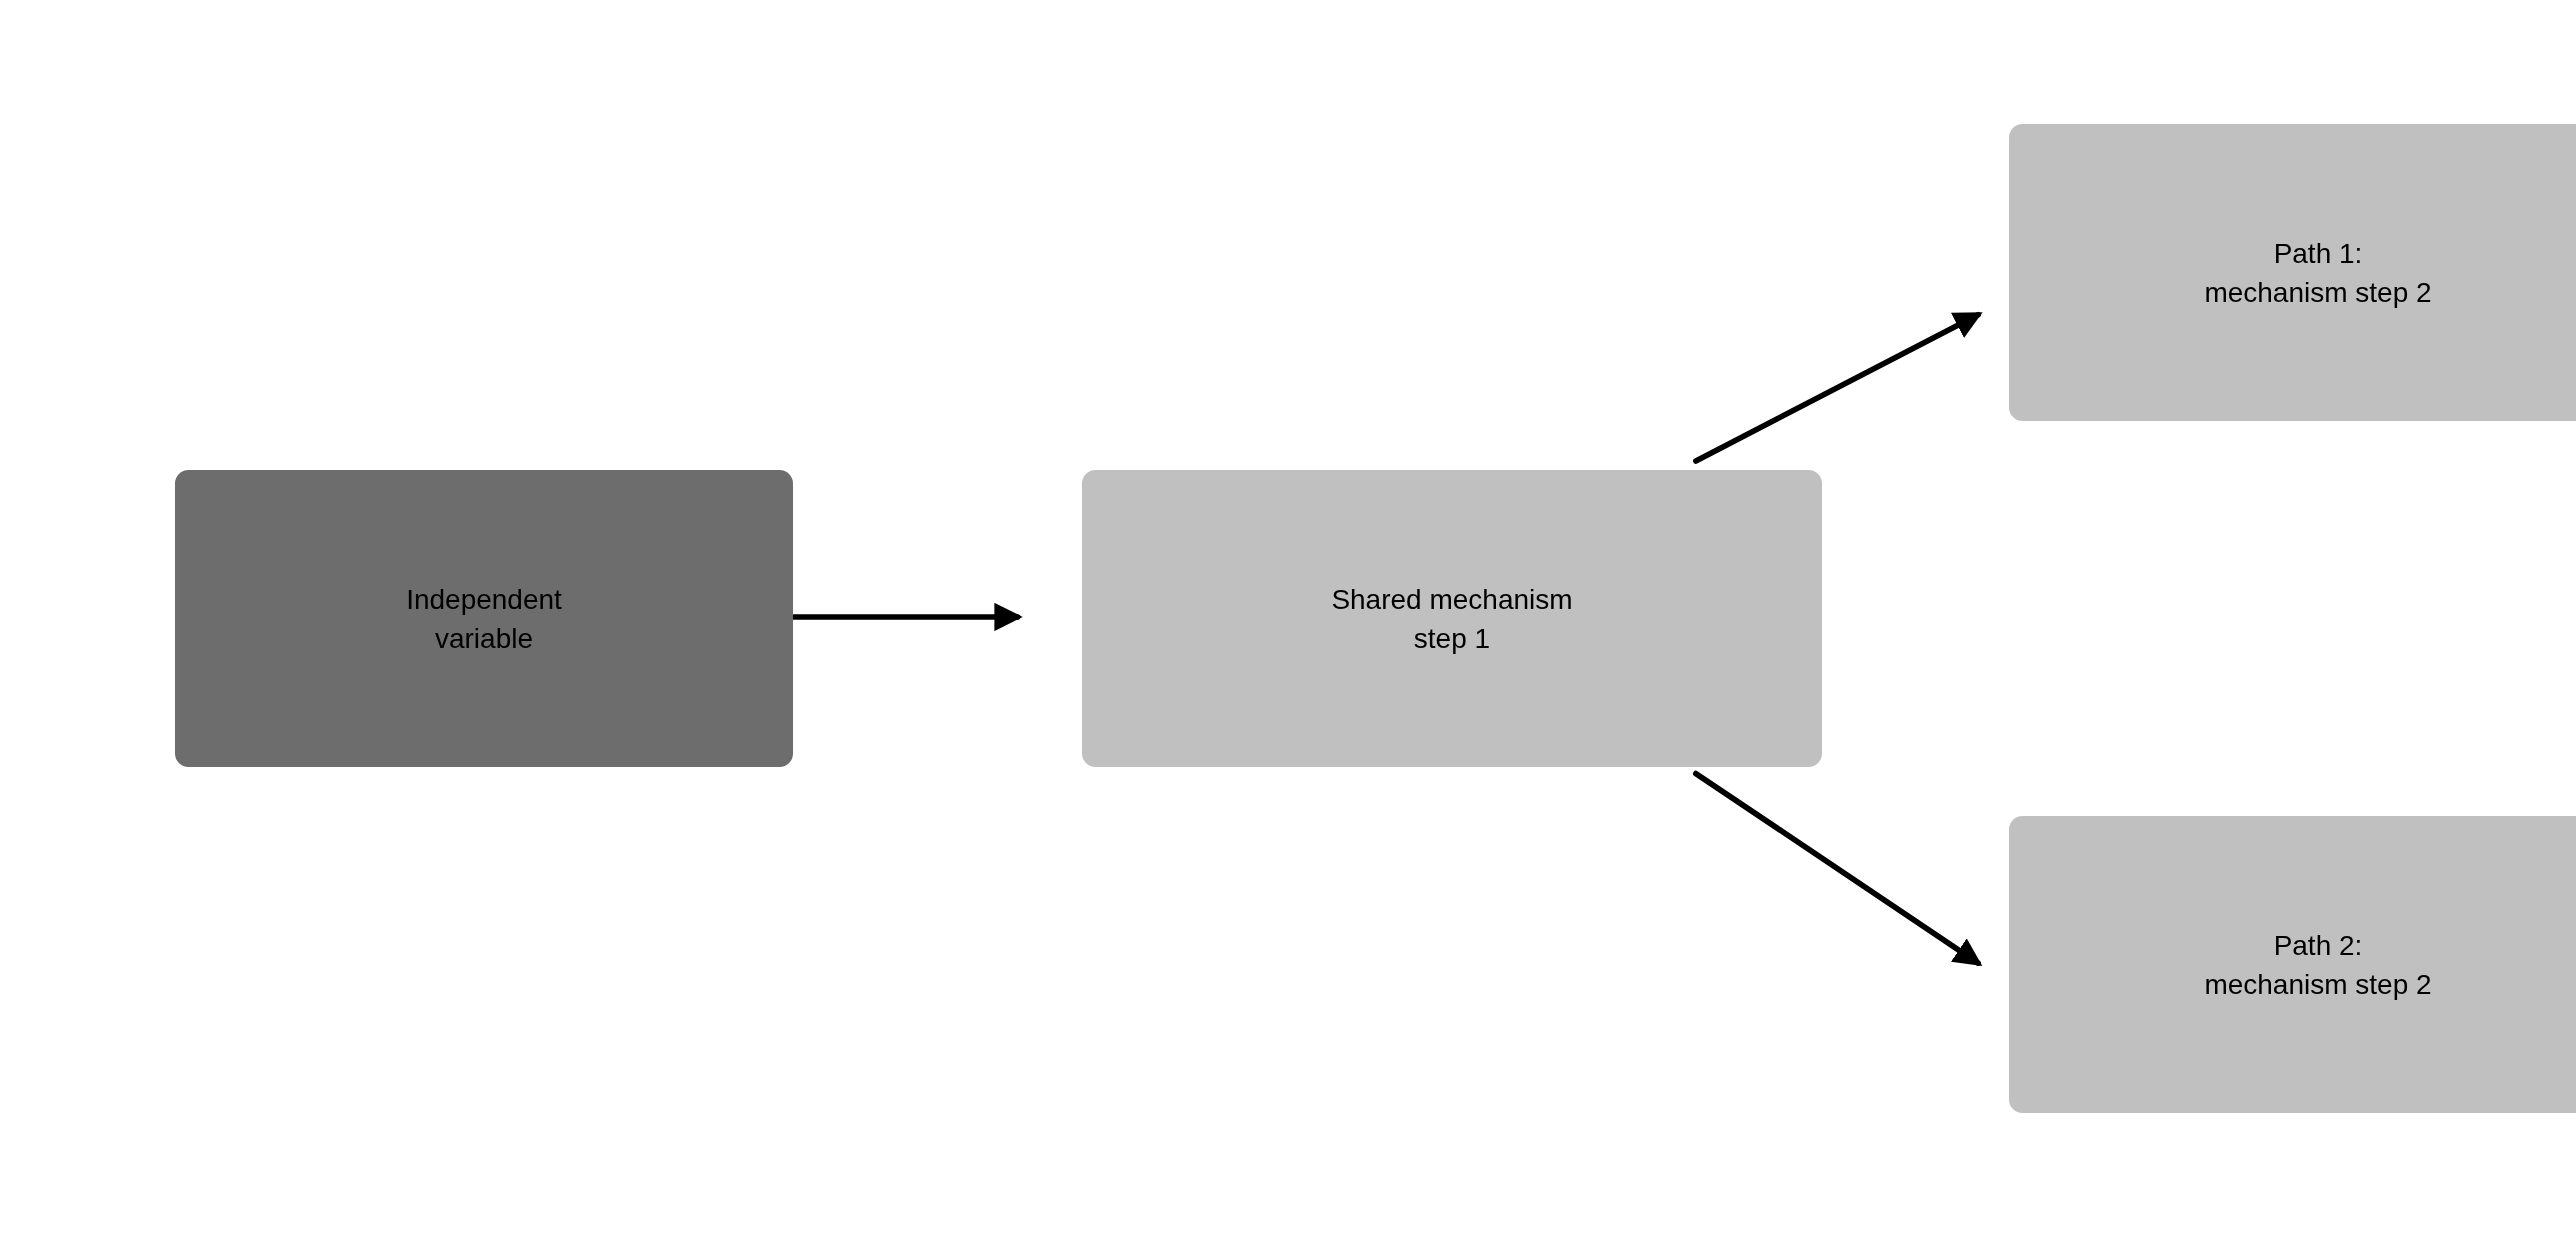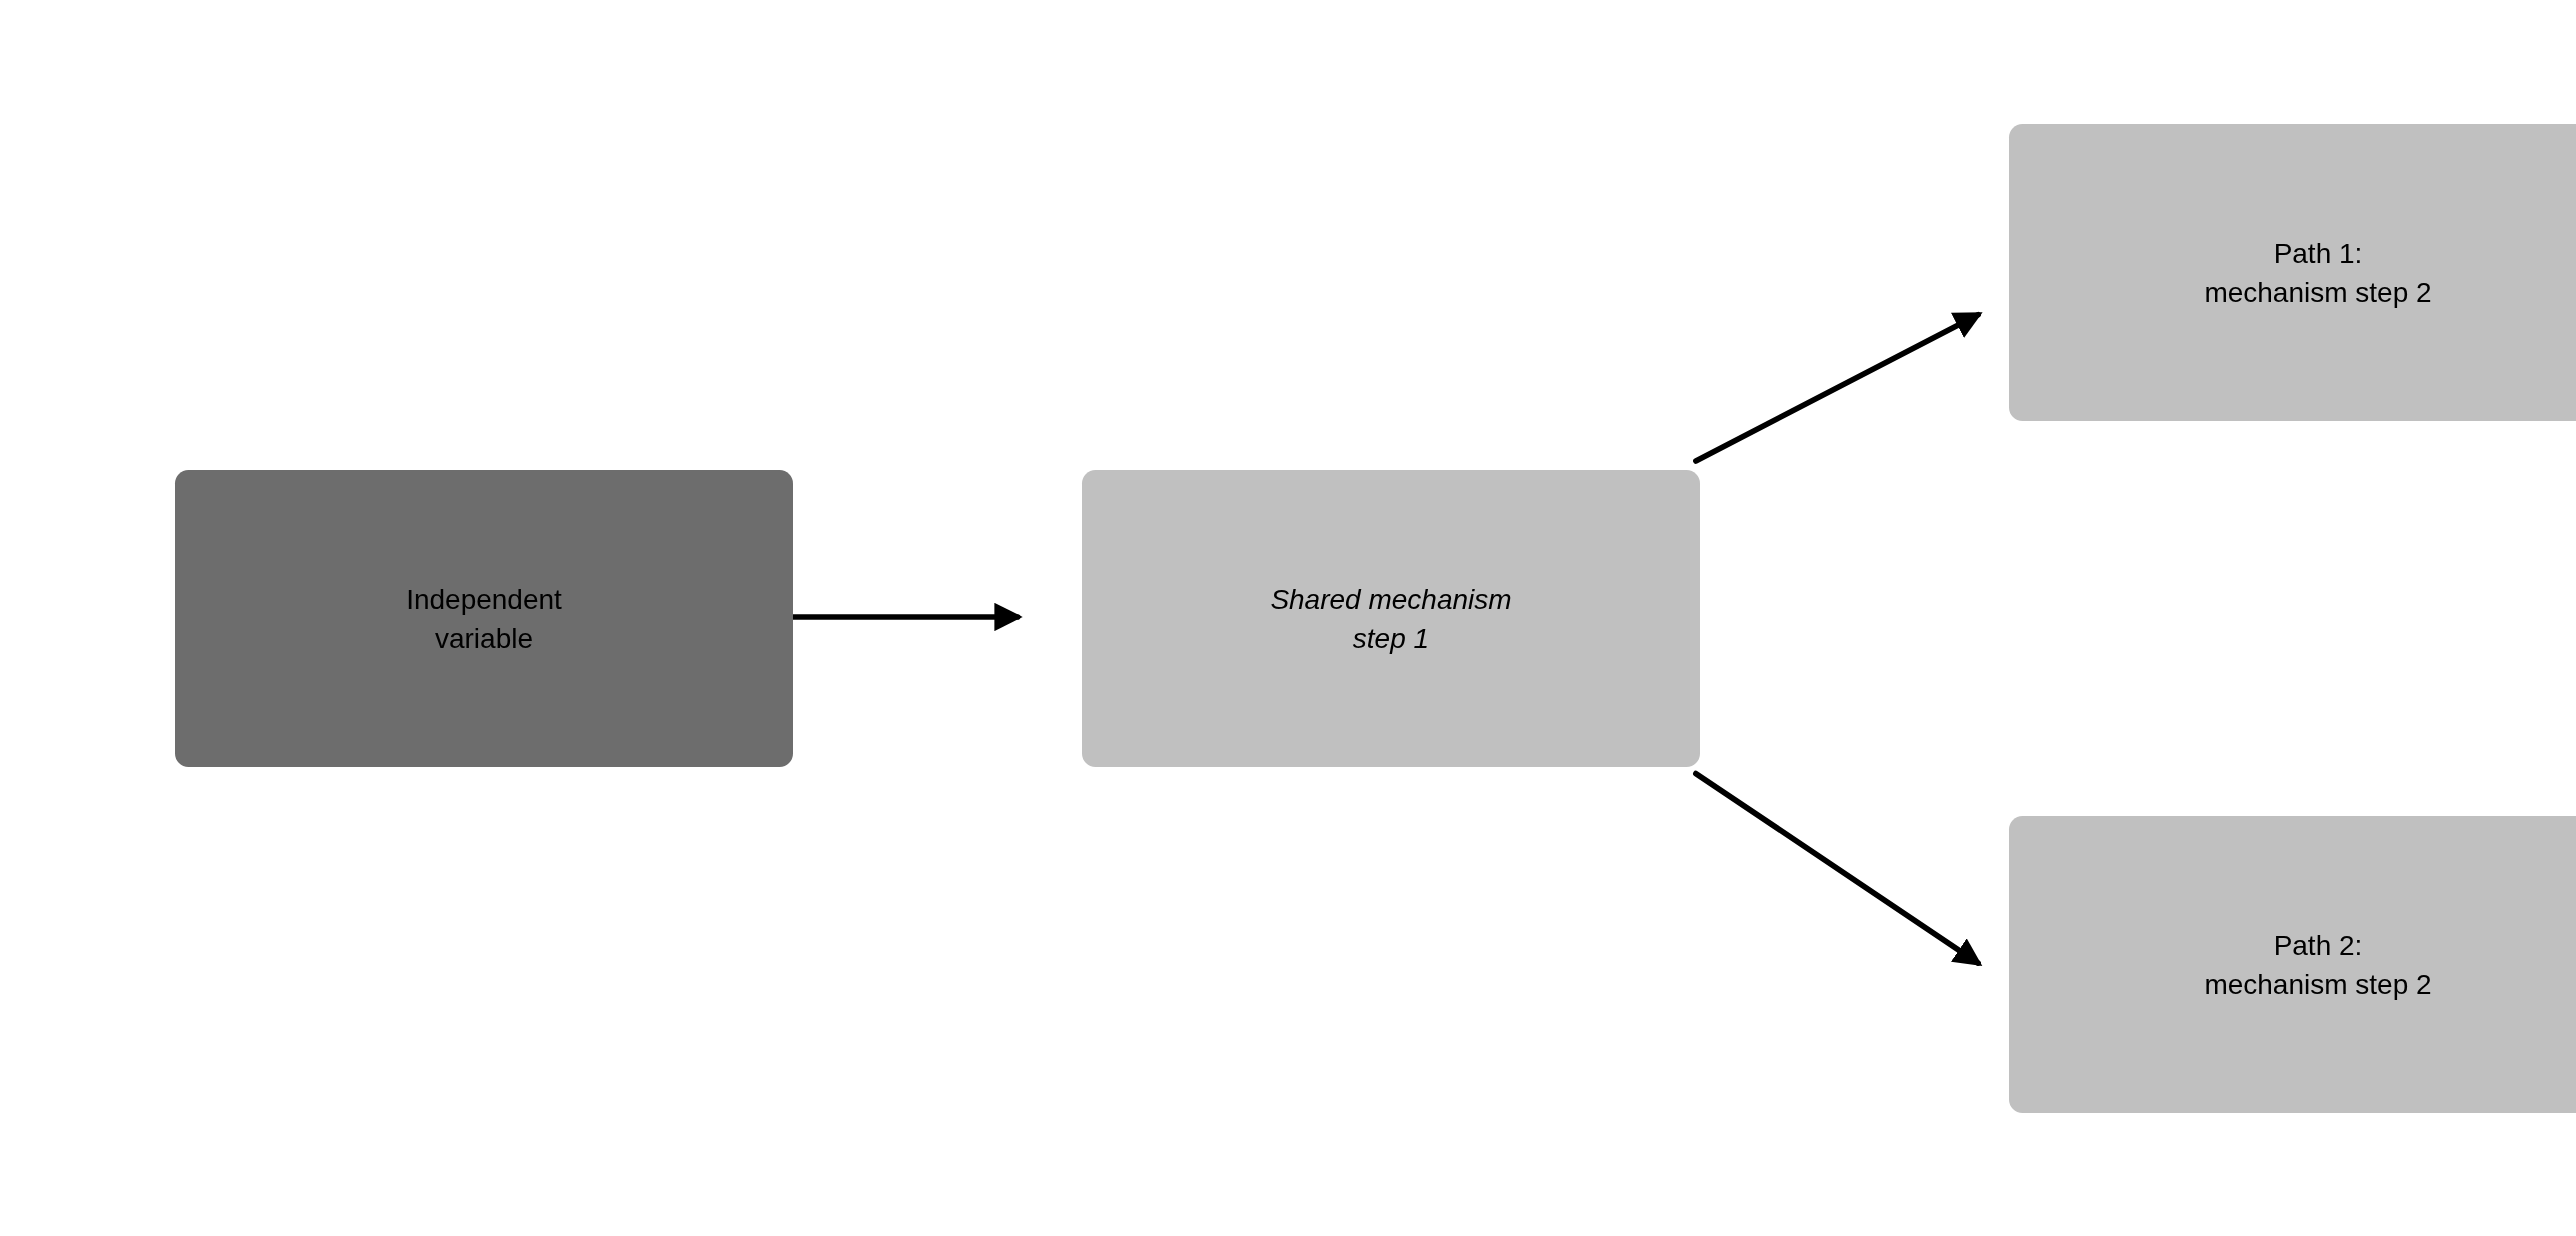"Shared mechanism" div.node { font-style: italic -> none; width: 618px -> 740px }
